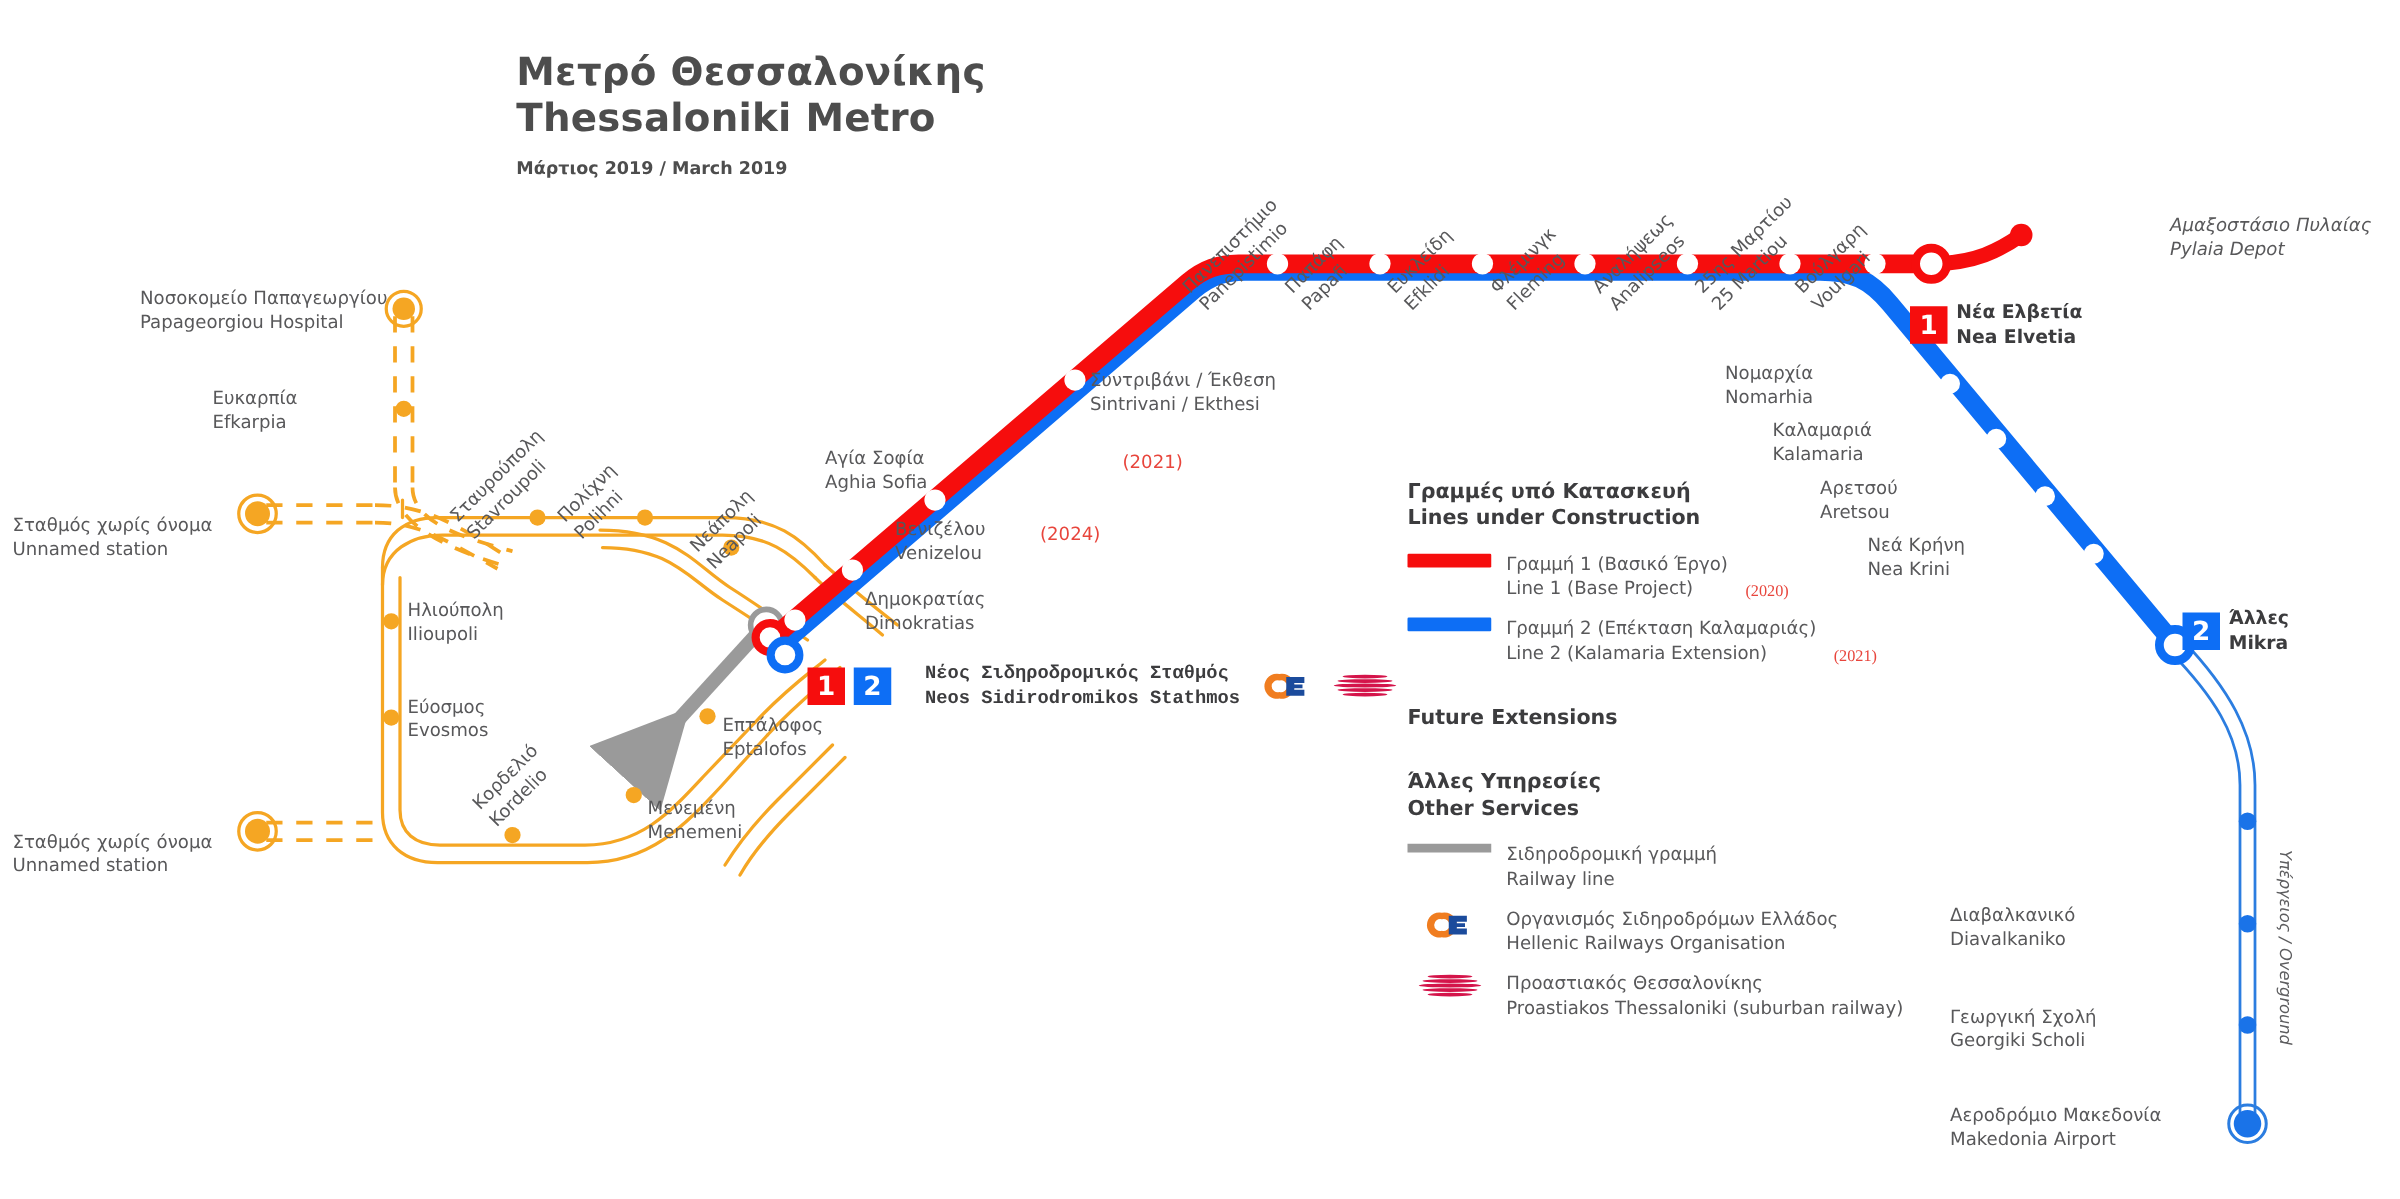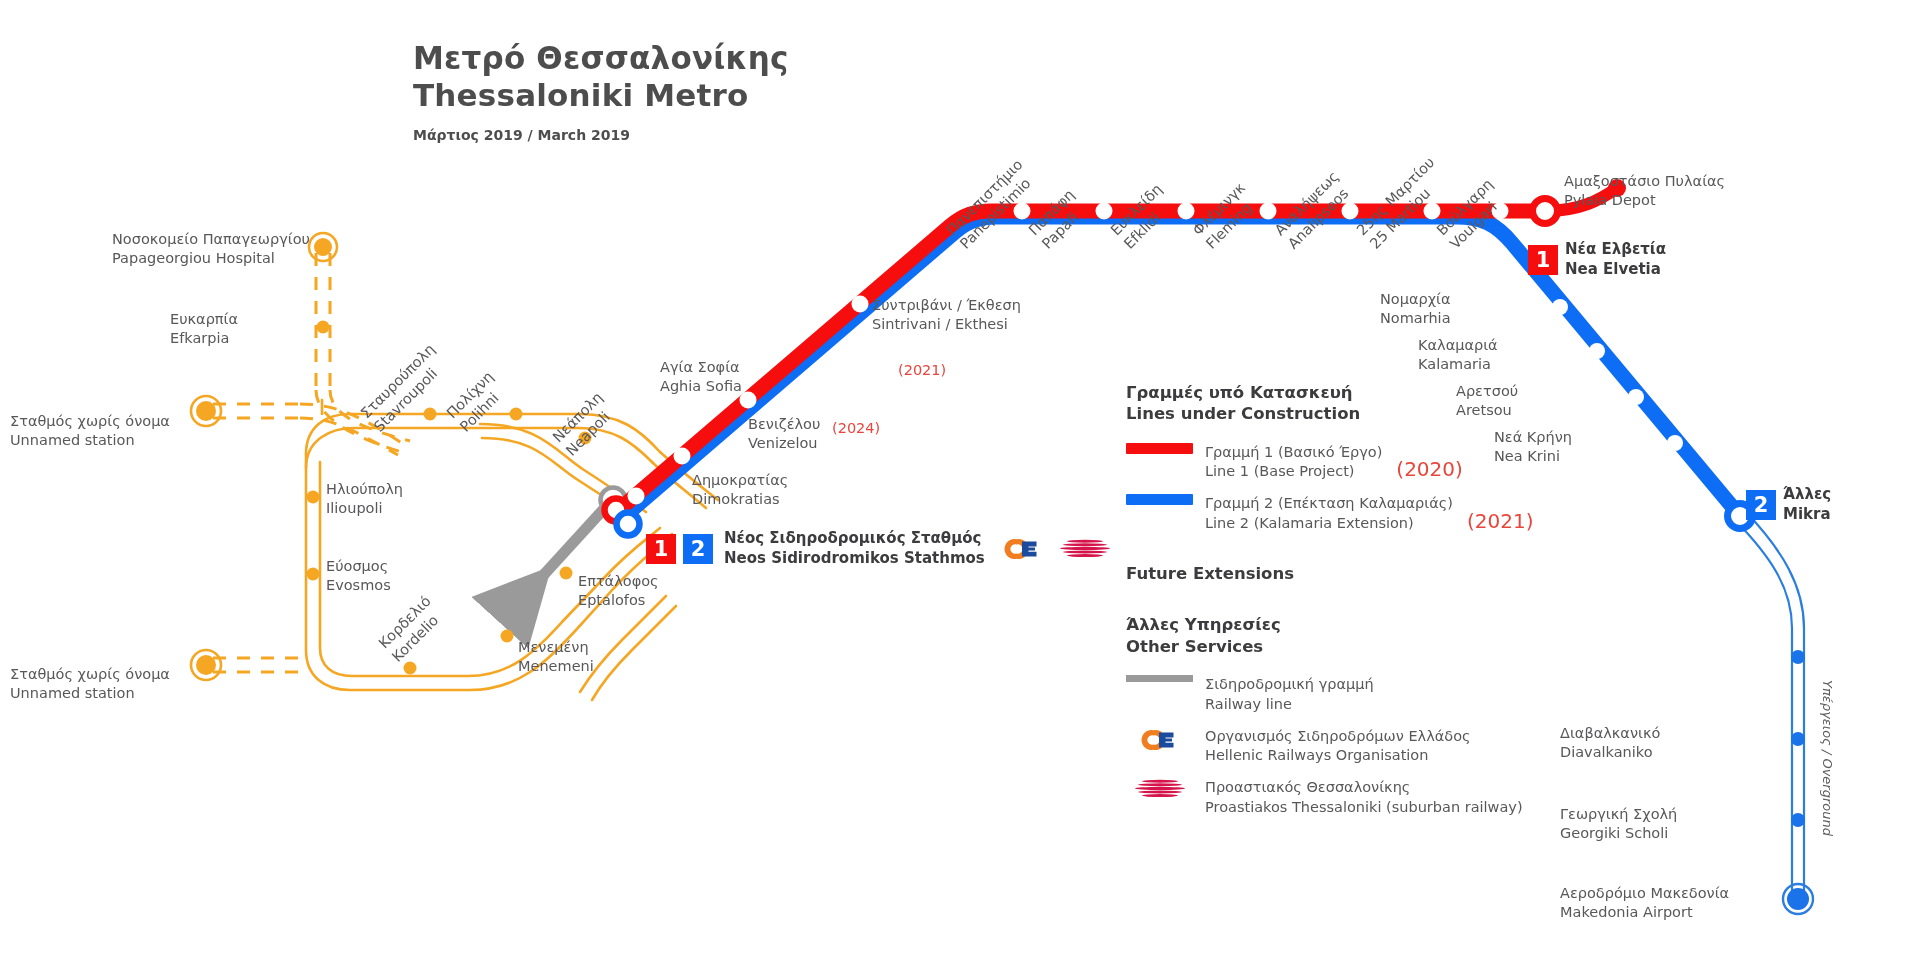"Αμαξοστάσιο Πυλαίας" div.lbl { font-style: none -> italic; left: 1564px -> 1736px }
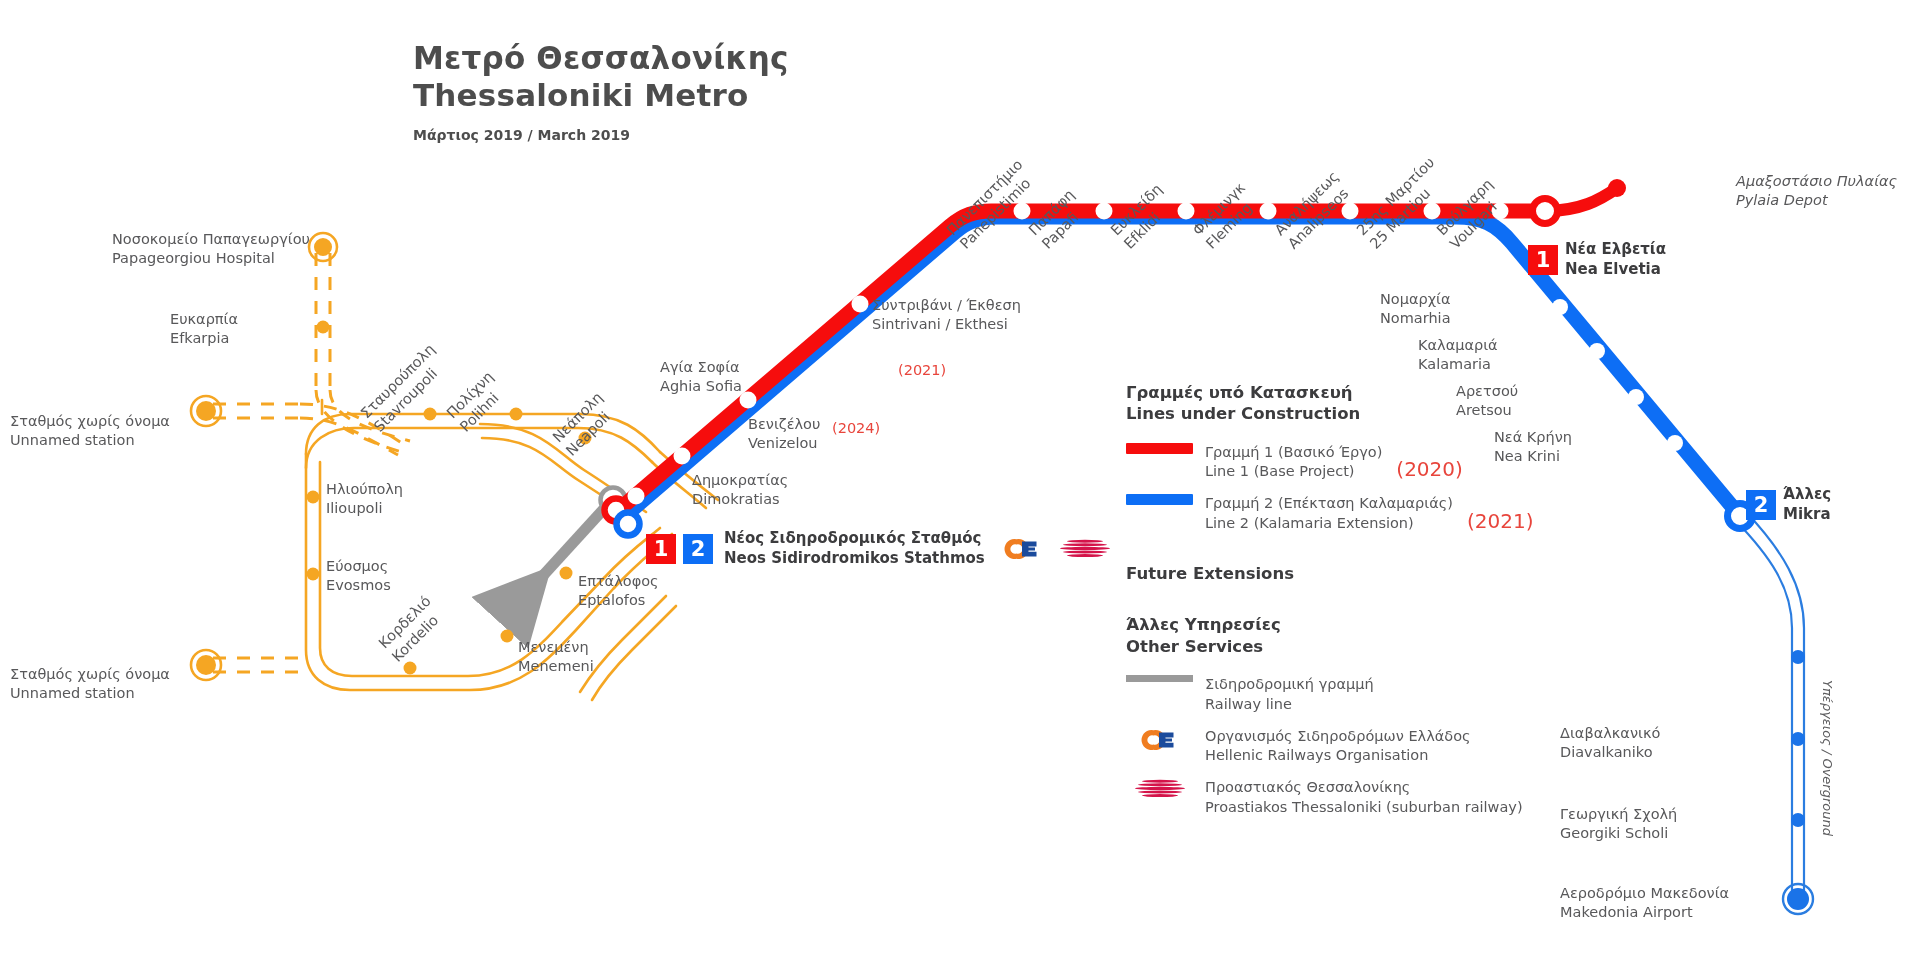"Βενιζέλου" div.lbl { left: 748px -> 716px }
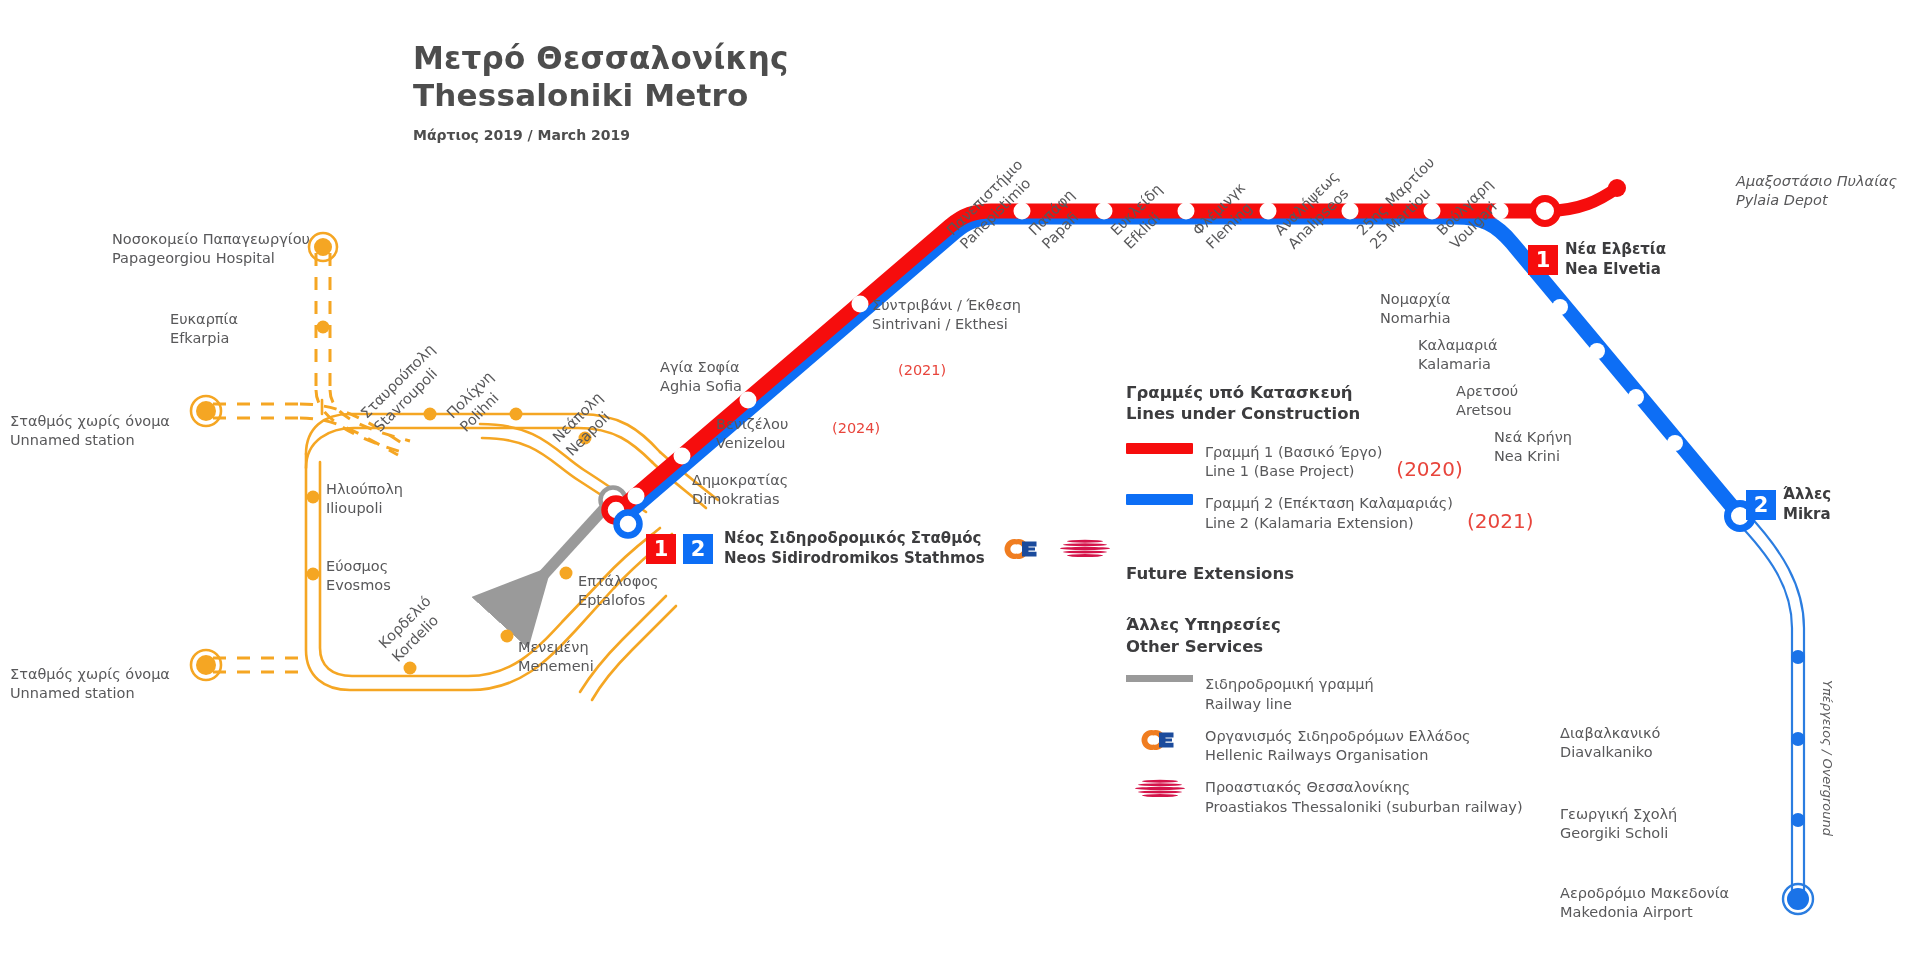"(2020)" .leg-year { font-family: none -> Liberation Serif, serif; font-size: 20px -> 13px }
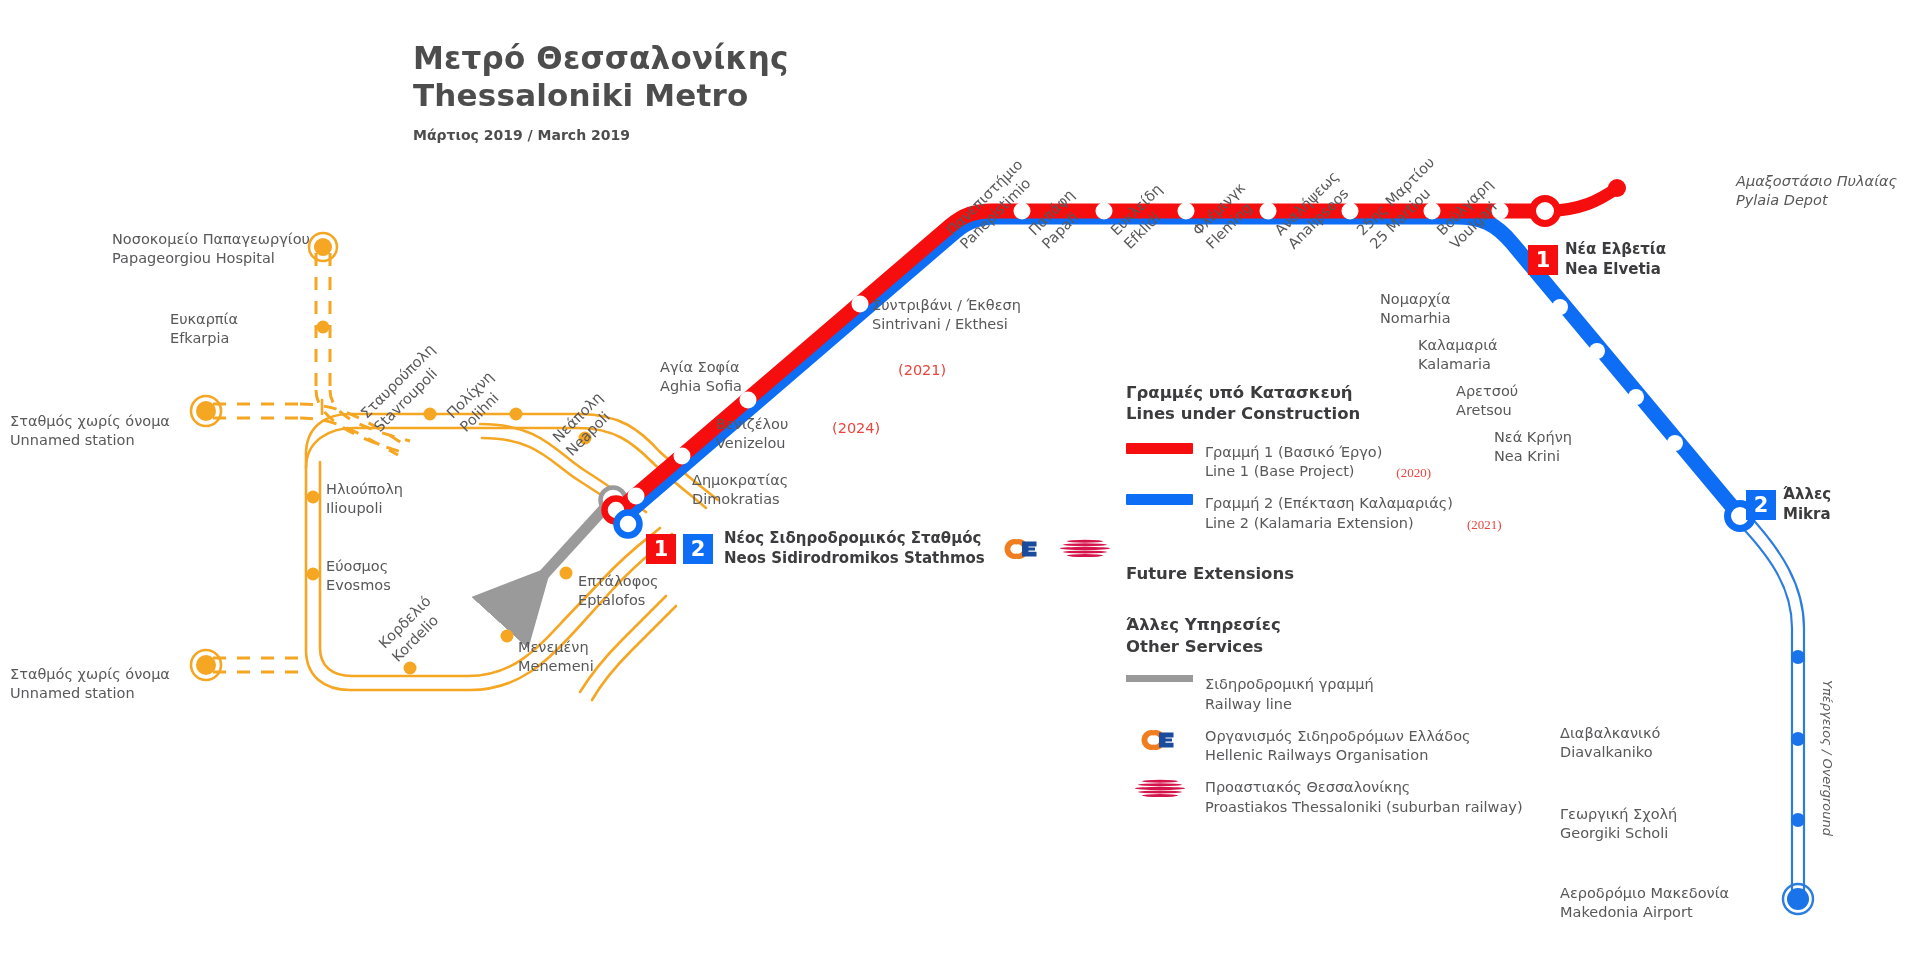"Νέος Σιδηροδρομικός Σταθμός" div.termtext { font-family: none -> Liberation Mono, monospace; margin-left: 4px -> 20px }
